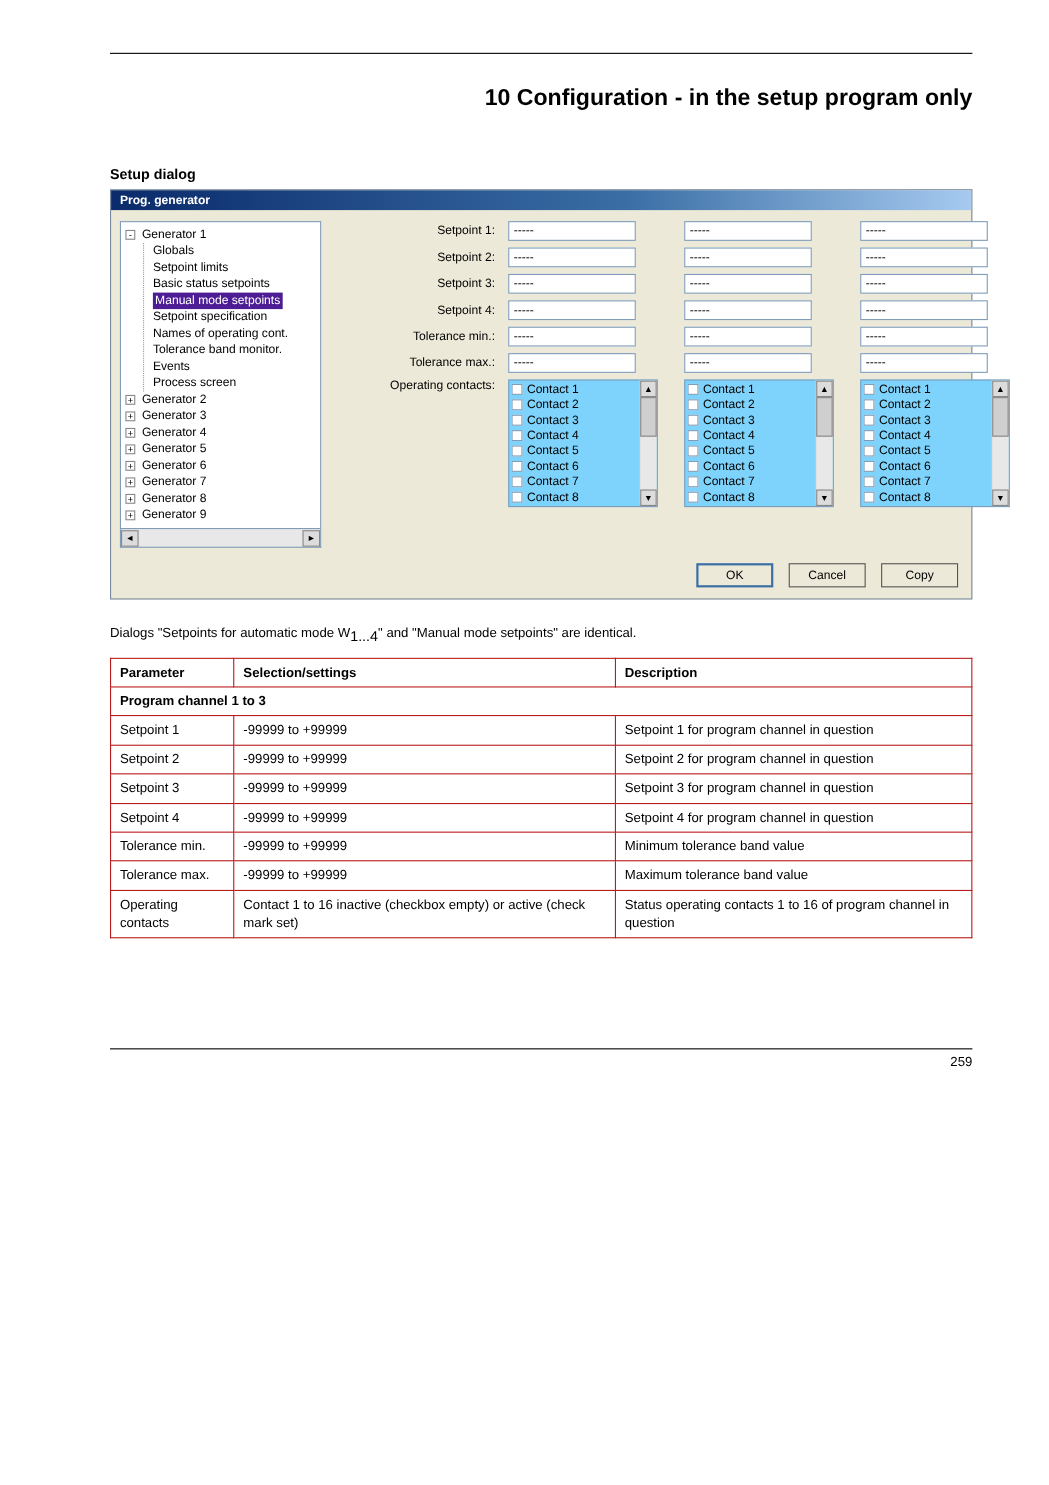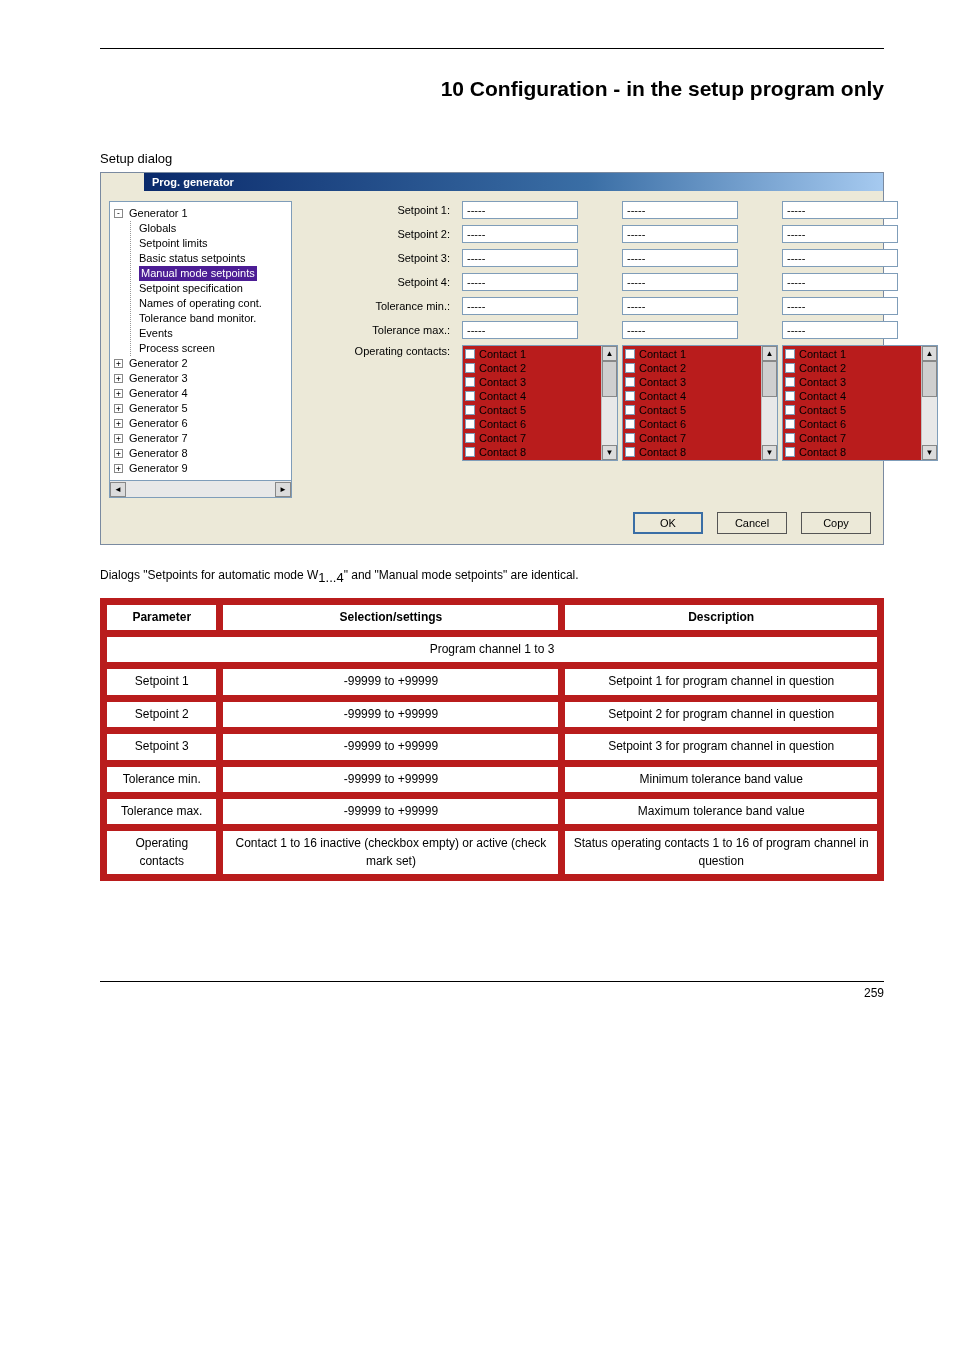"Setup dialog" .left-col-label { font-weight: normal -> bold }
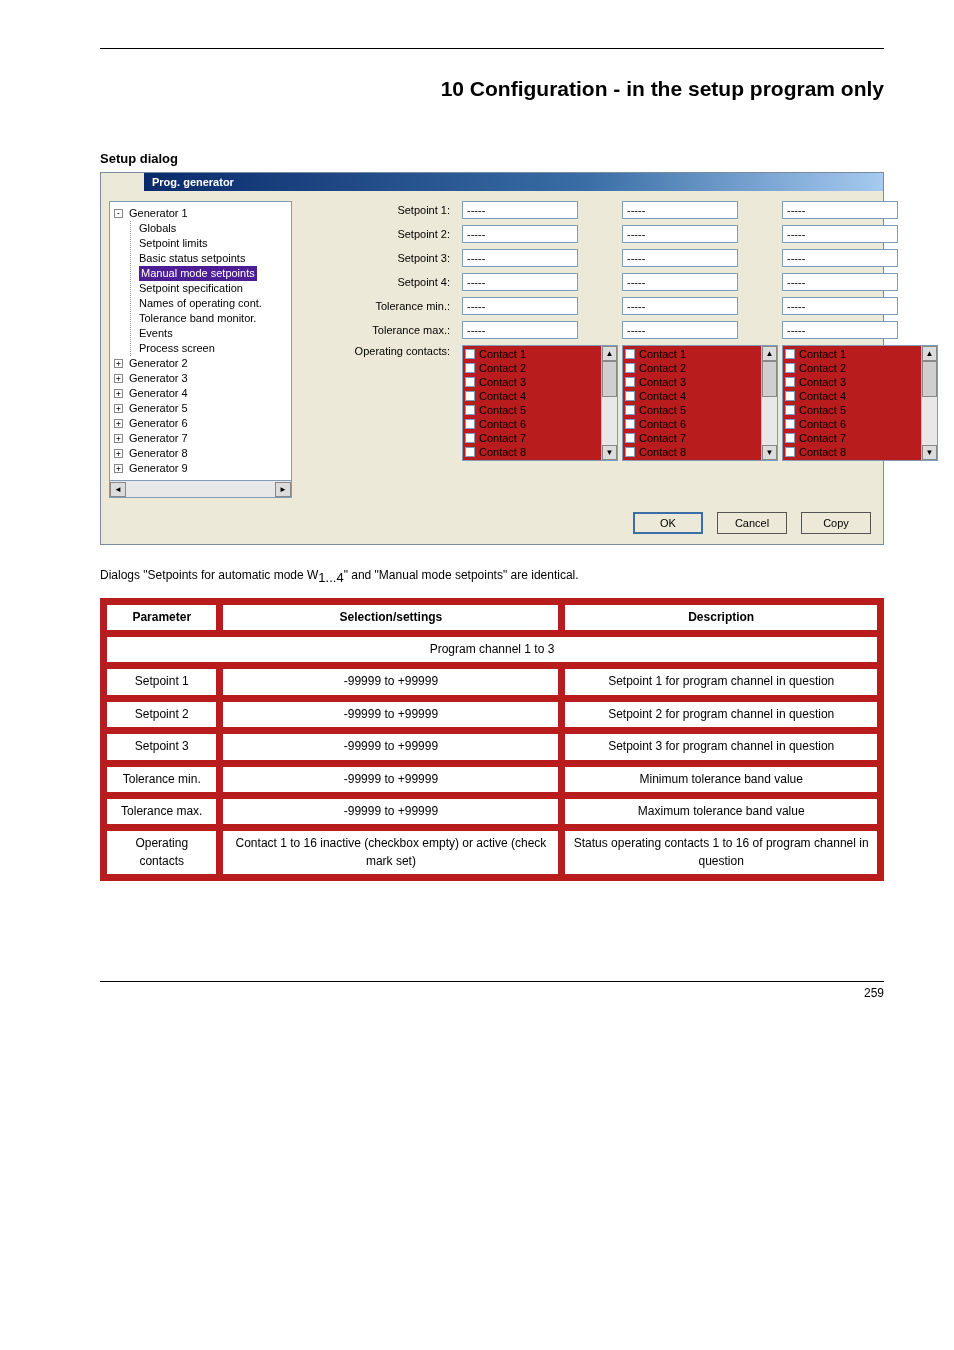"Prog. generator" .titlebar { margin-left: 43px -> none }
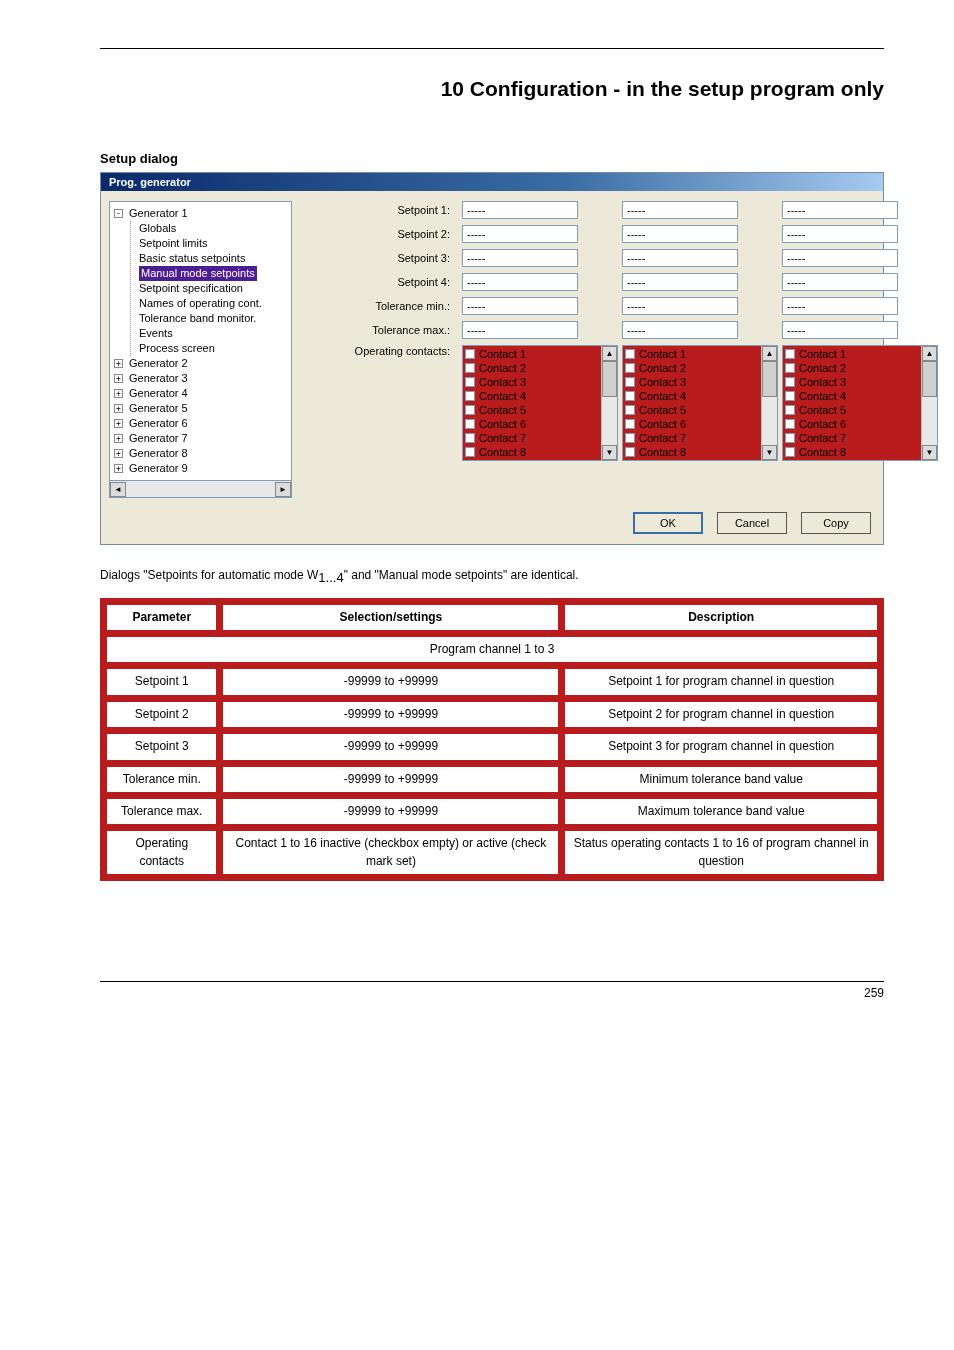"Contact 1" .contacts-box { background: #b91c1c -> #7dd3fc; width: 156px -> 136px }
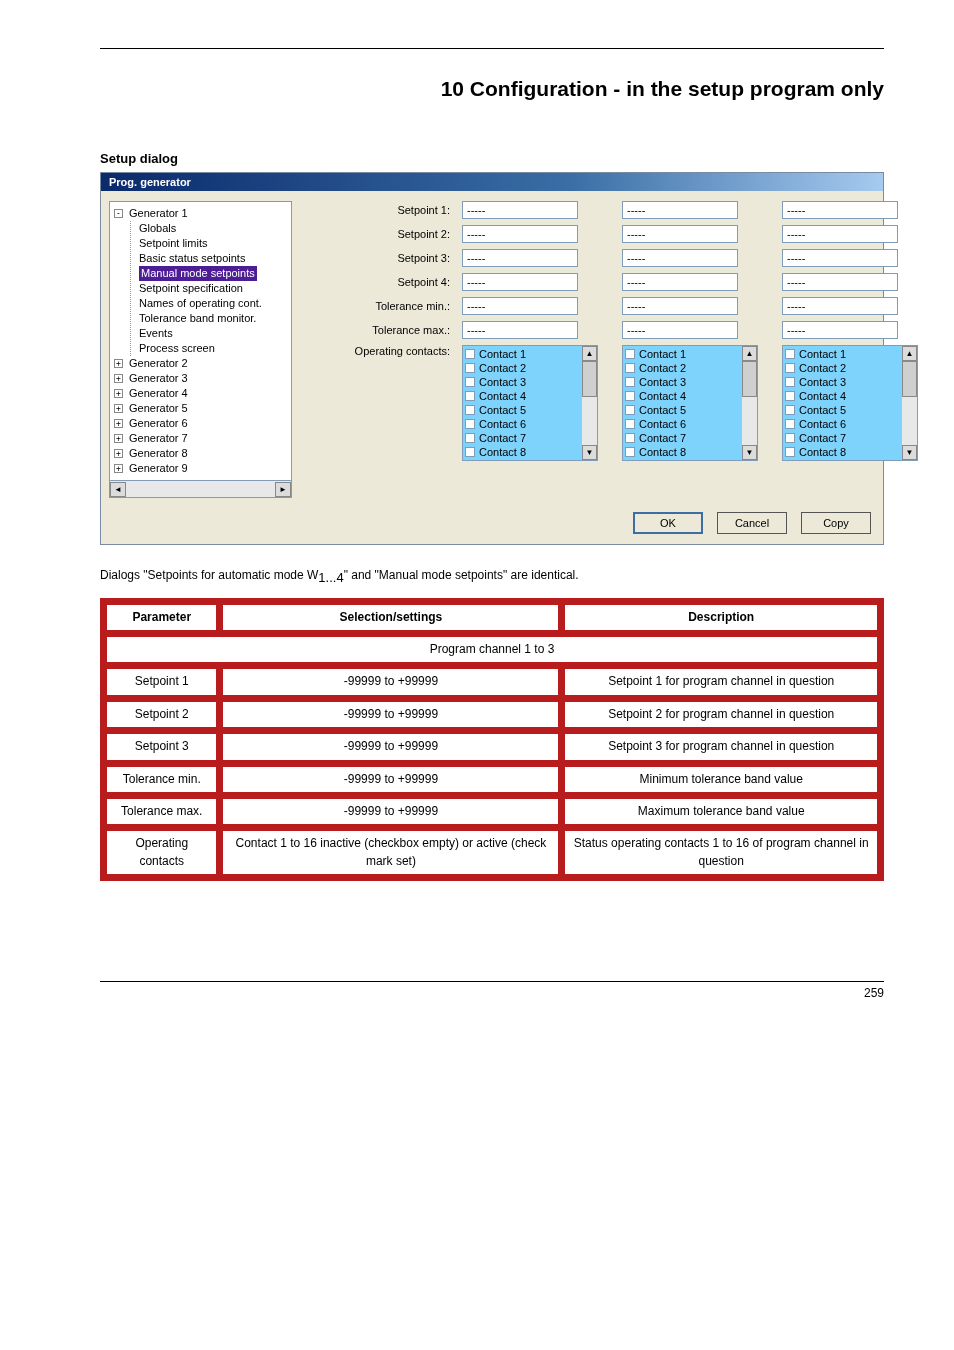"Parameter" table.param th, table.param td { border: 7px solid #b91c1c -> 1px solid #b91c1c; text-align: center -> left }
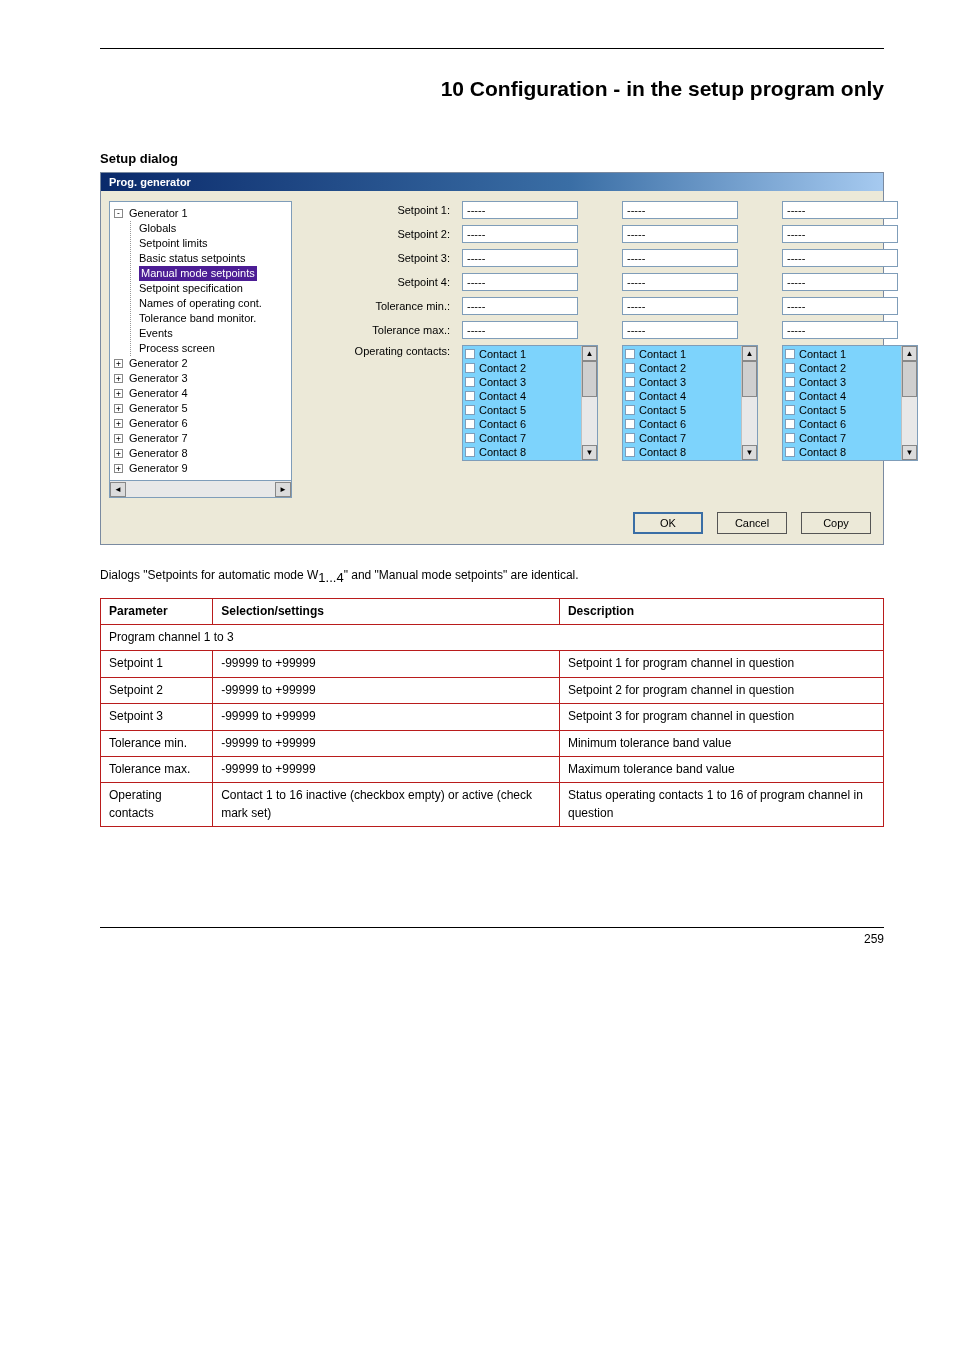"Program channel 1 to 3" table.param .section td { font-weight: normal -> bold }
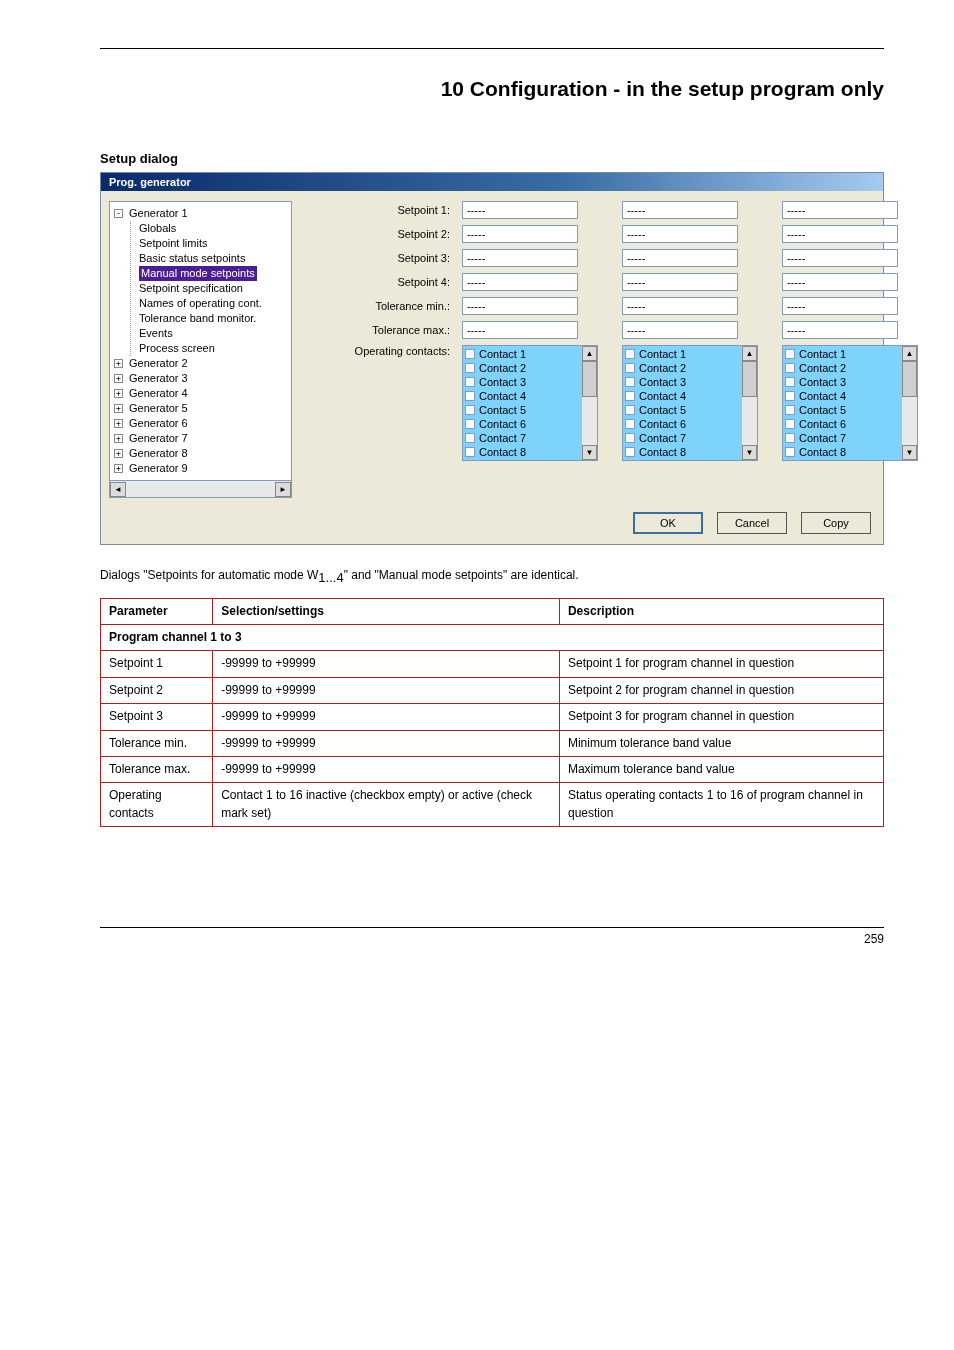"Setpoint 4" tr { html: none -> <tr> <td>Setpoint 4</td> <td>-99999 to +99999</td> <td>Setpoint 4 for program channel in question</td> </tr> }
